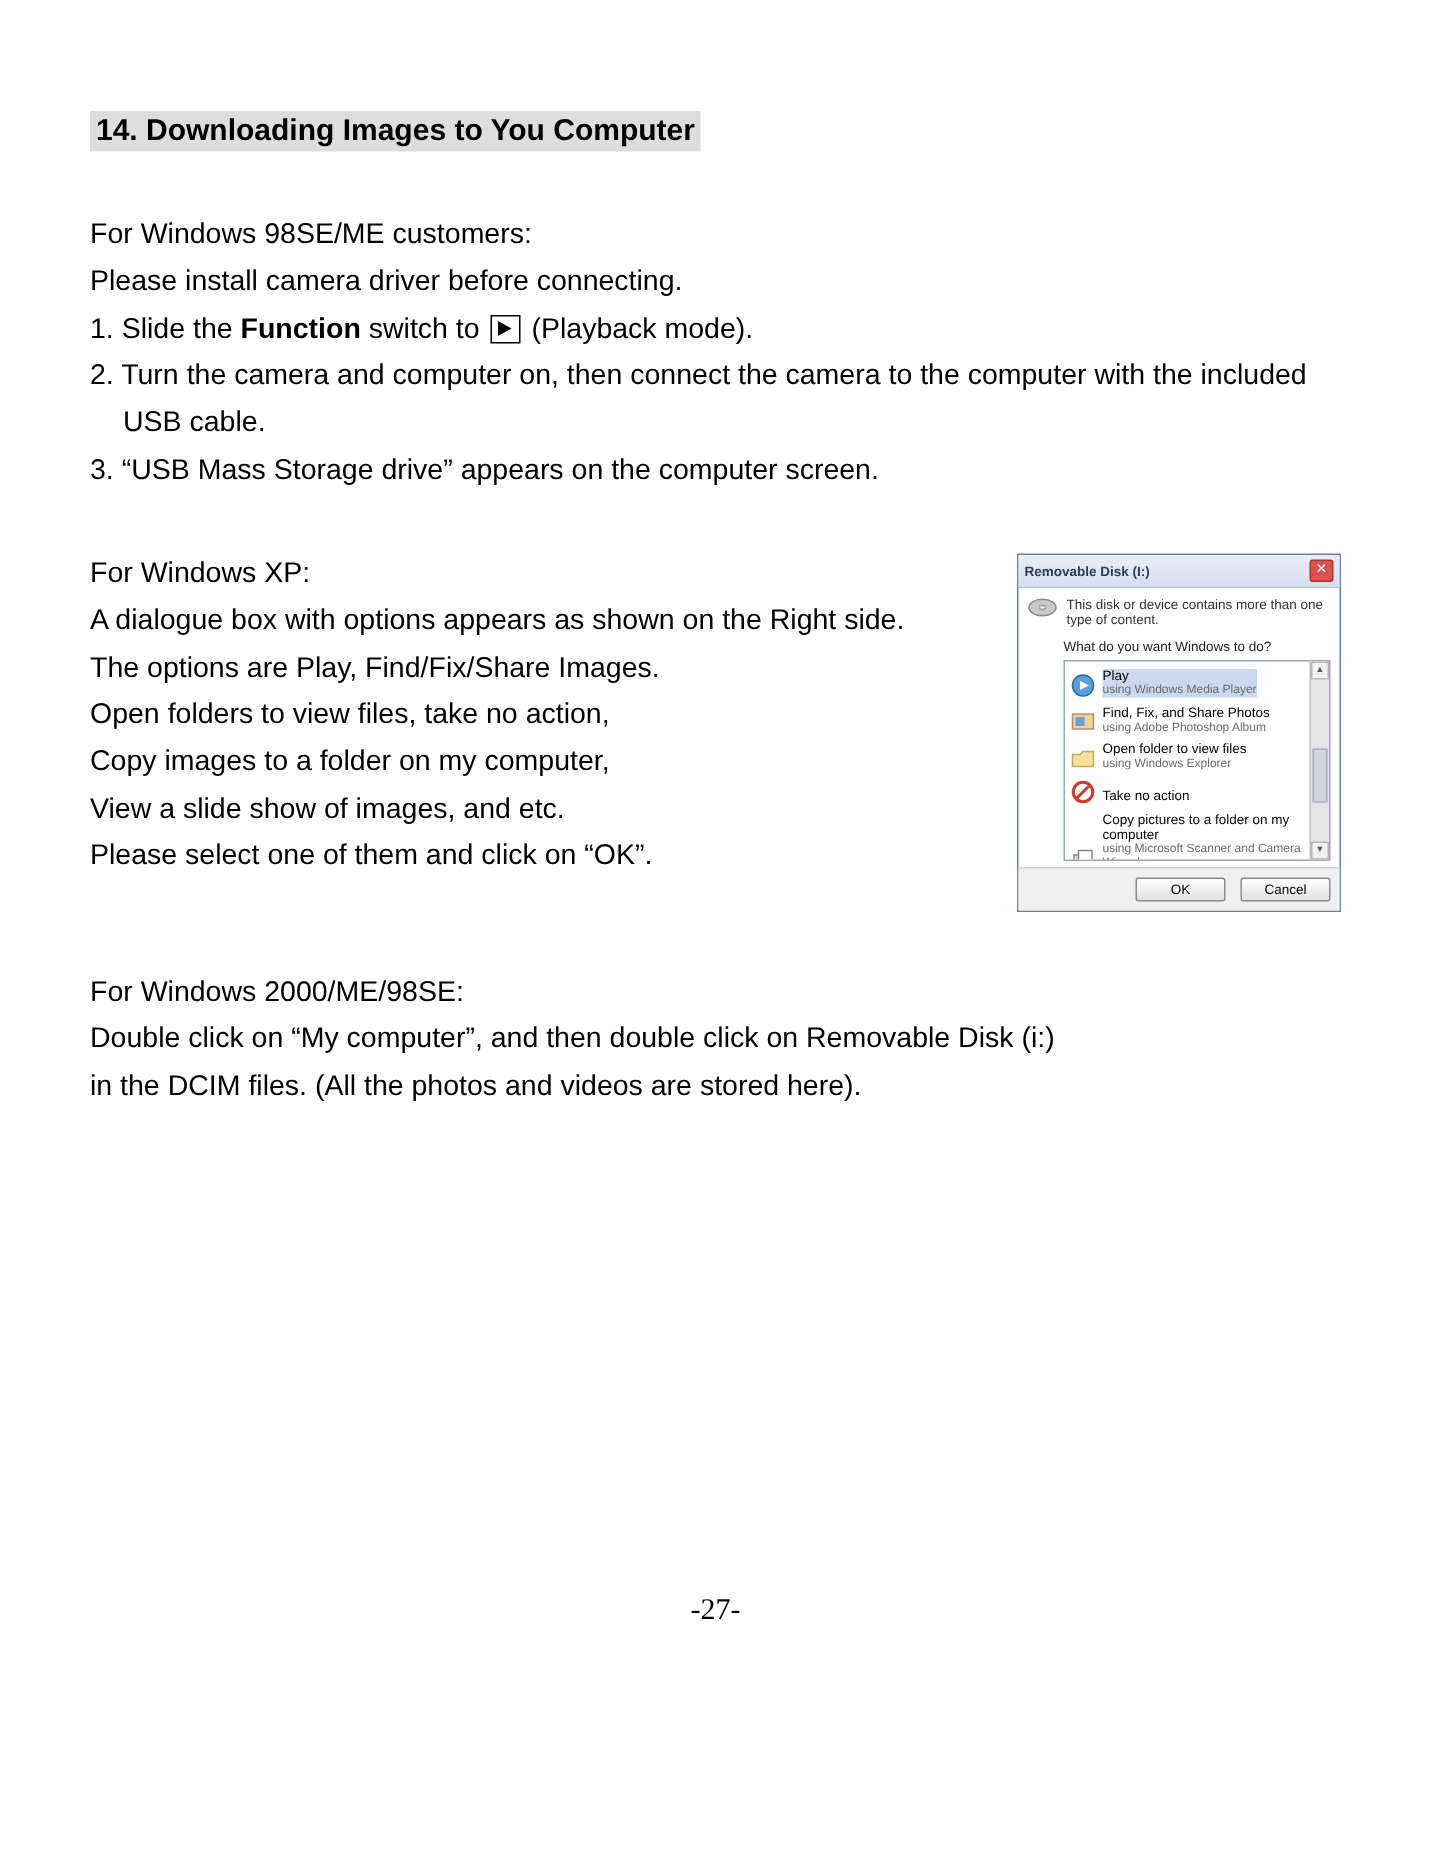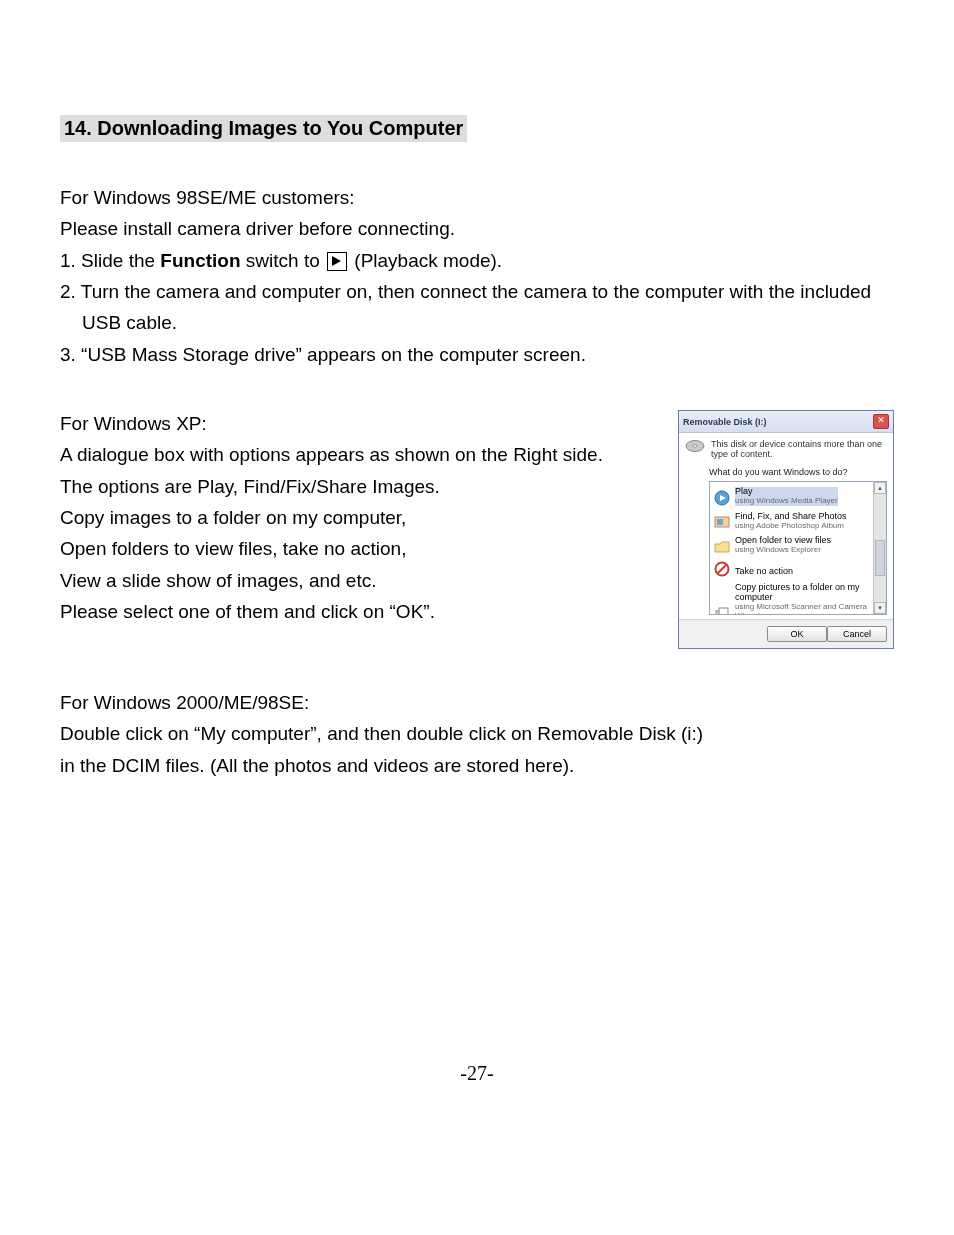"14. Downloading Images to You" .page { padding: 115px 60px 60px 60px -> 74px 60px 60px 60px }
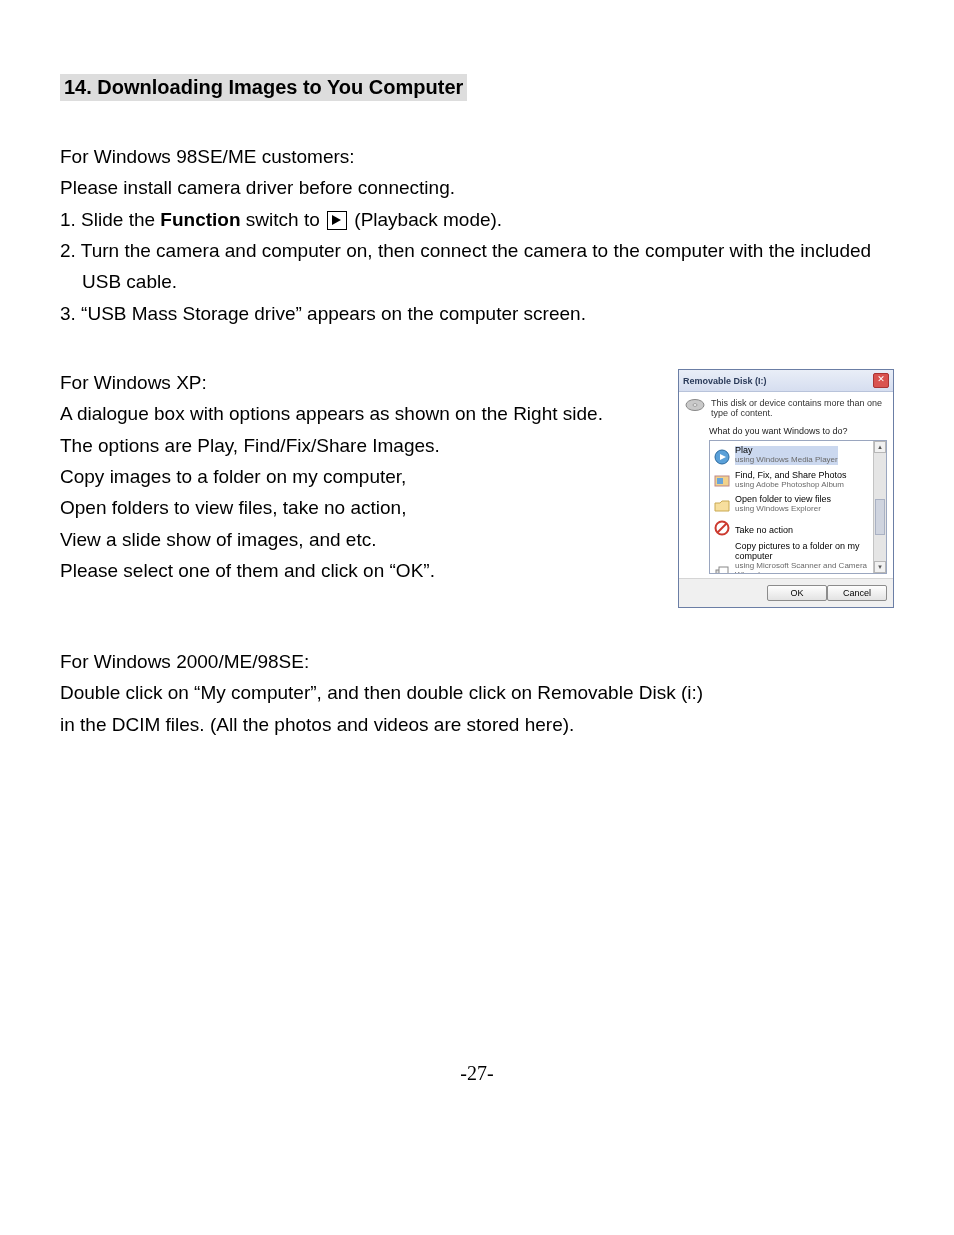"Copy images to a folder" p.para { order: before "Open folders to view files," -> after "Open folders to view files," }
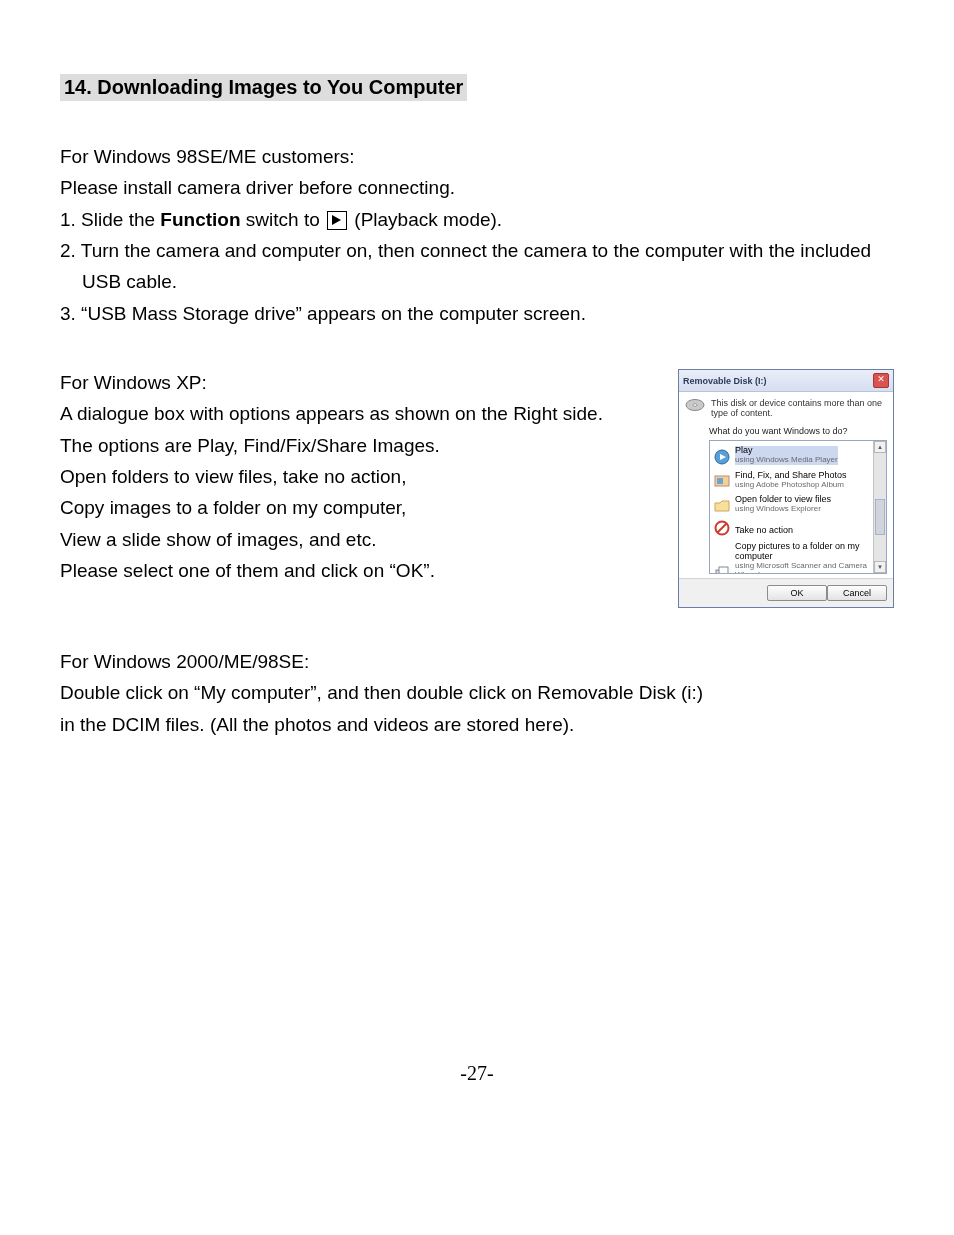"OK" .dlg-buttons { gap: 0 -> 10px }
